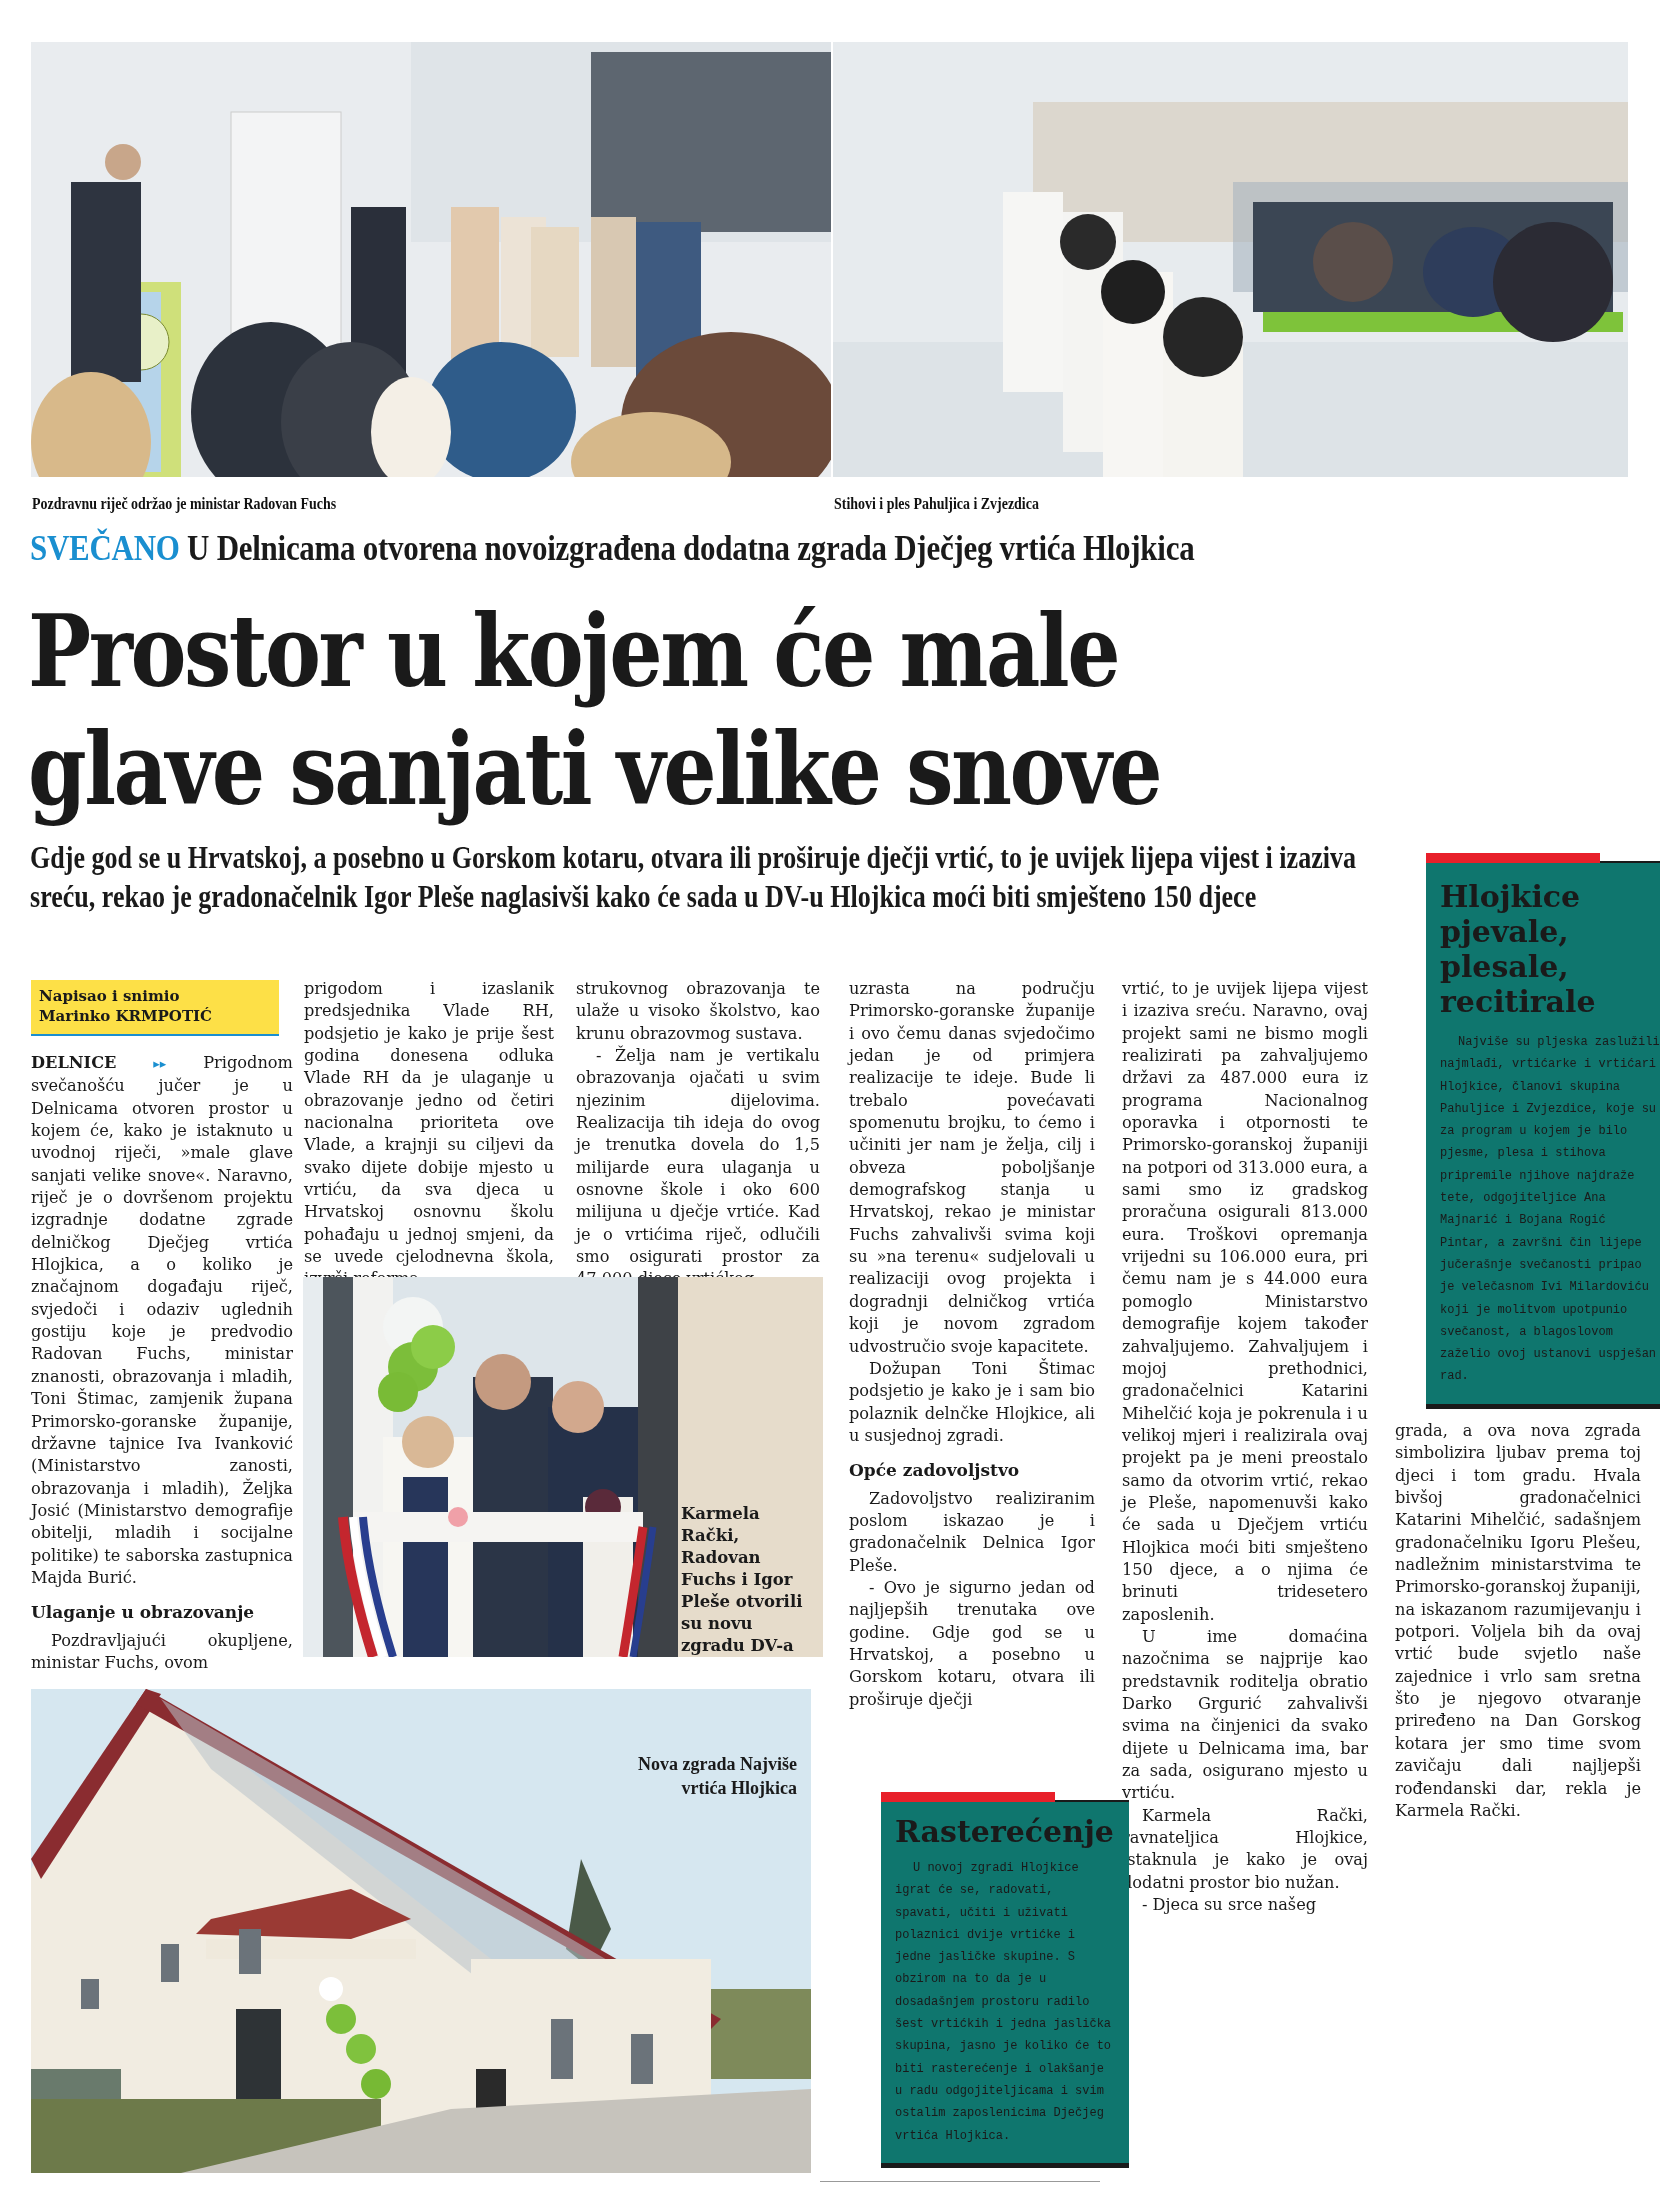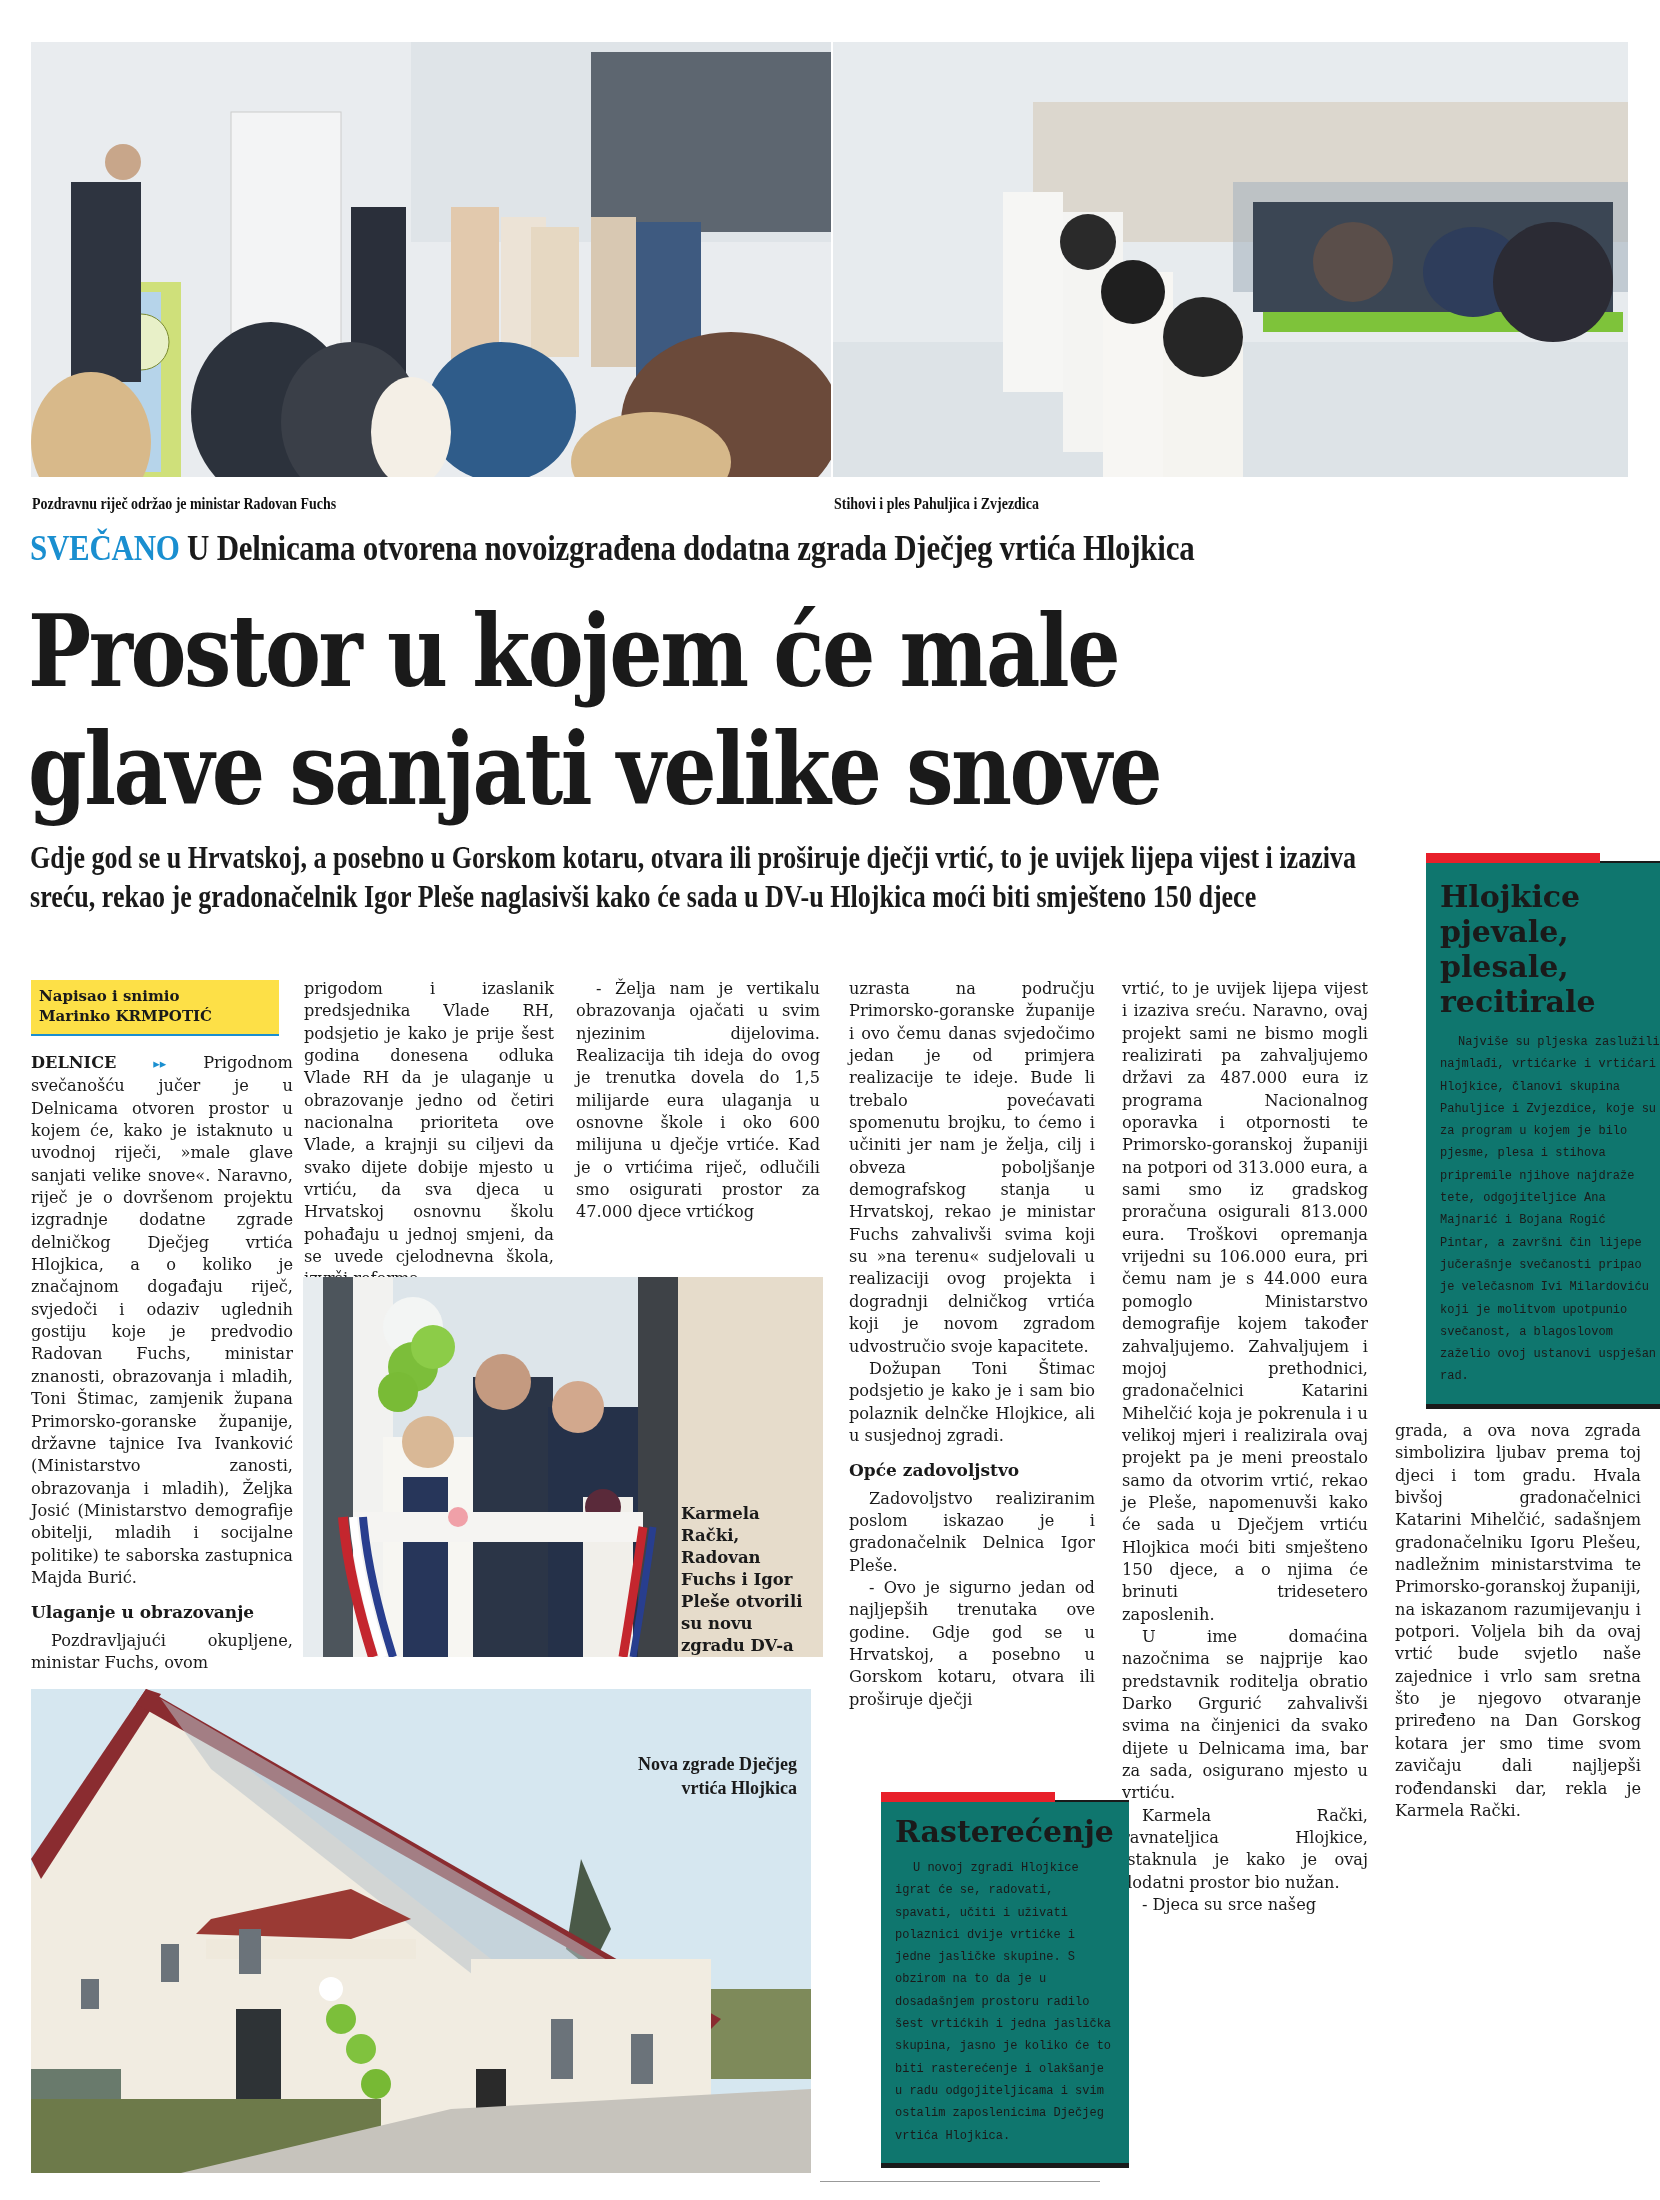"strukovnog obrazovanja te ulaže u" p.noind { html: none -> <p>strukovnog obrazovanja te ulaže u visoko školstvo, kao krunu obrazovmog sustava.</p> }
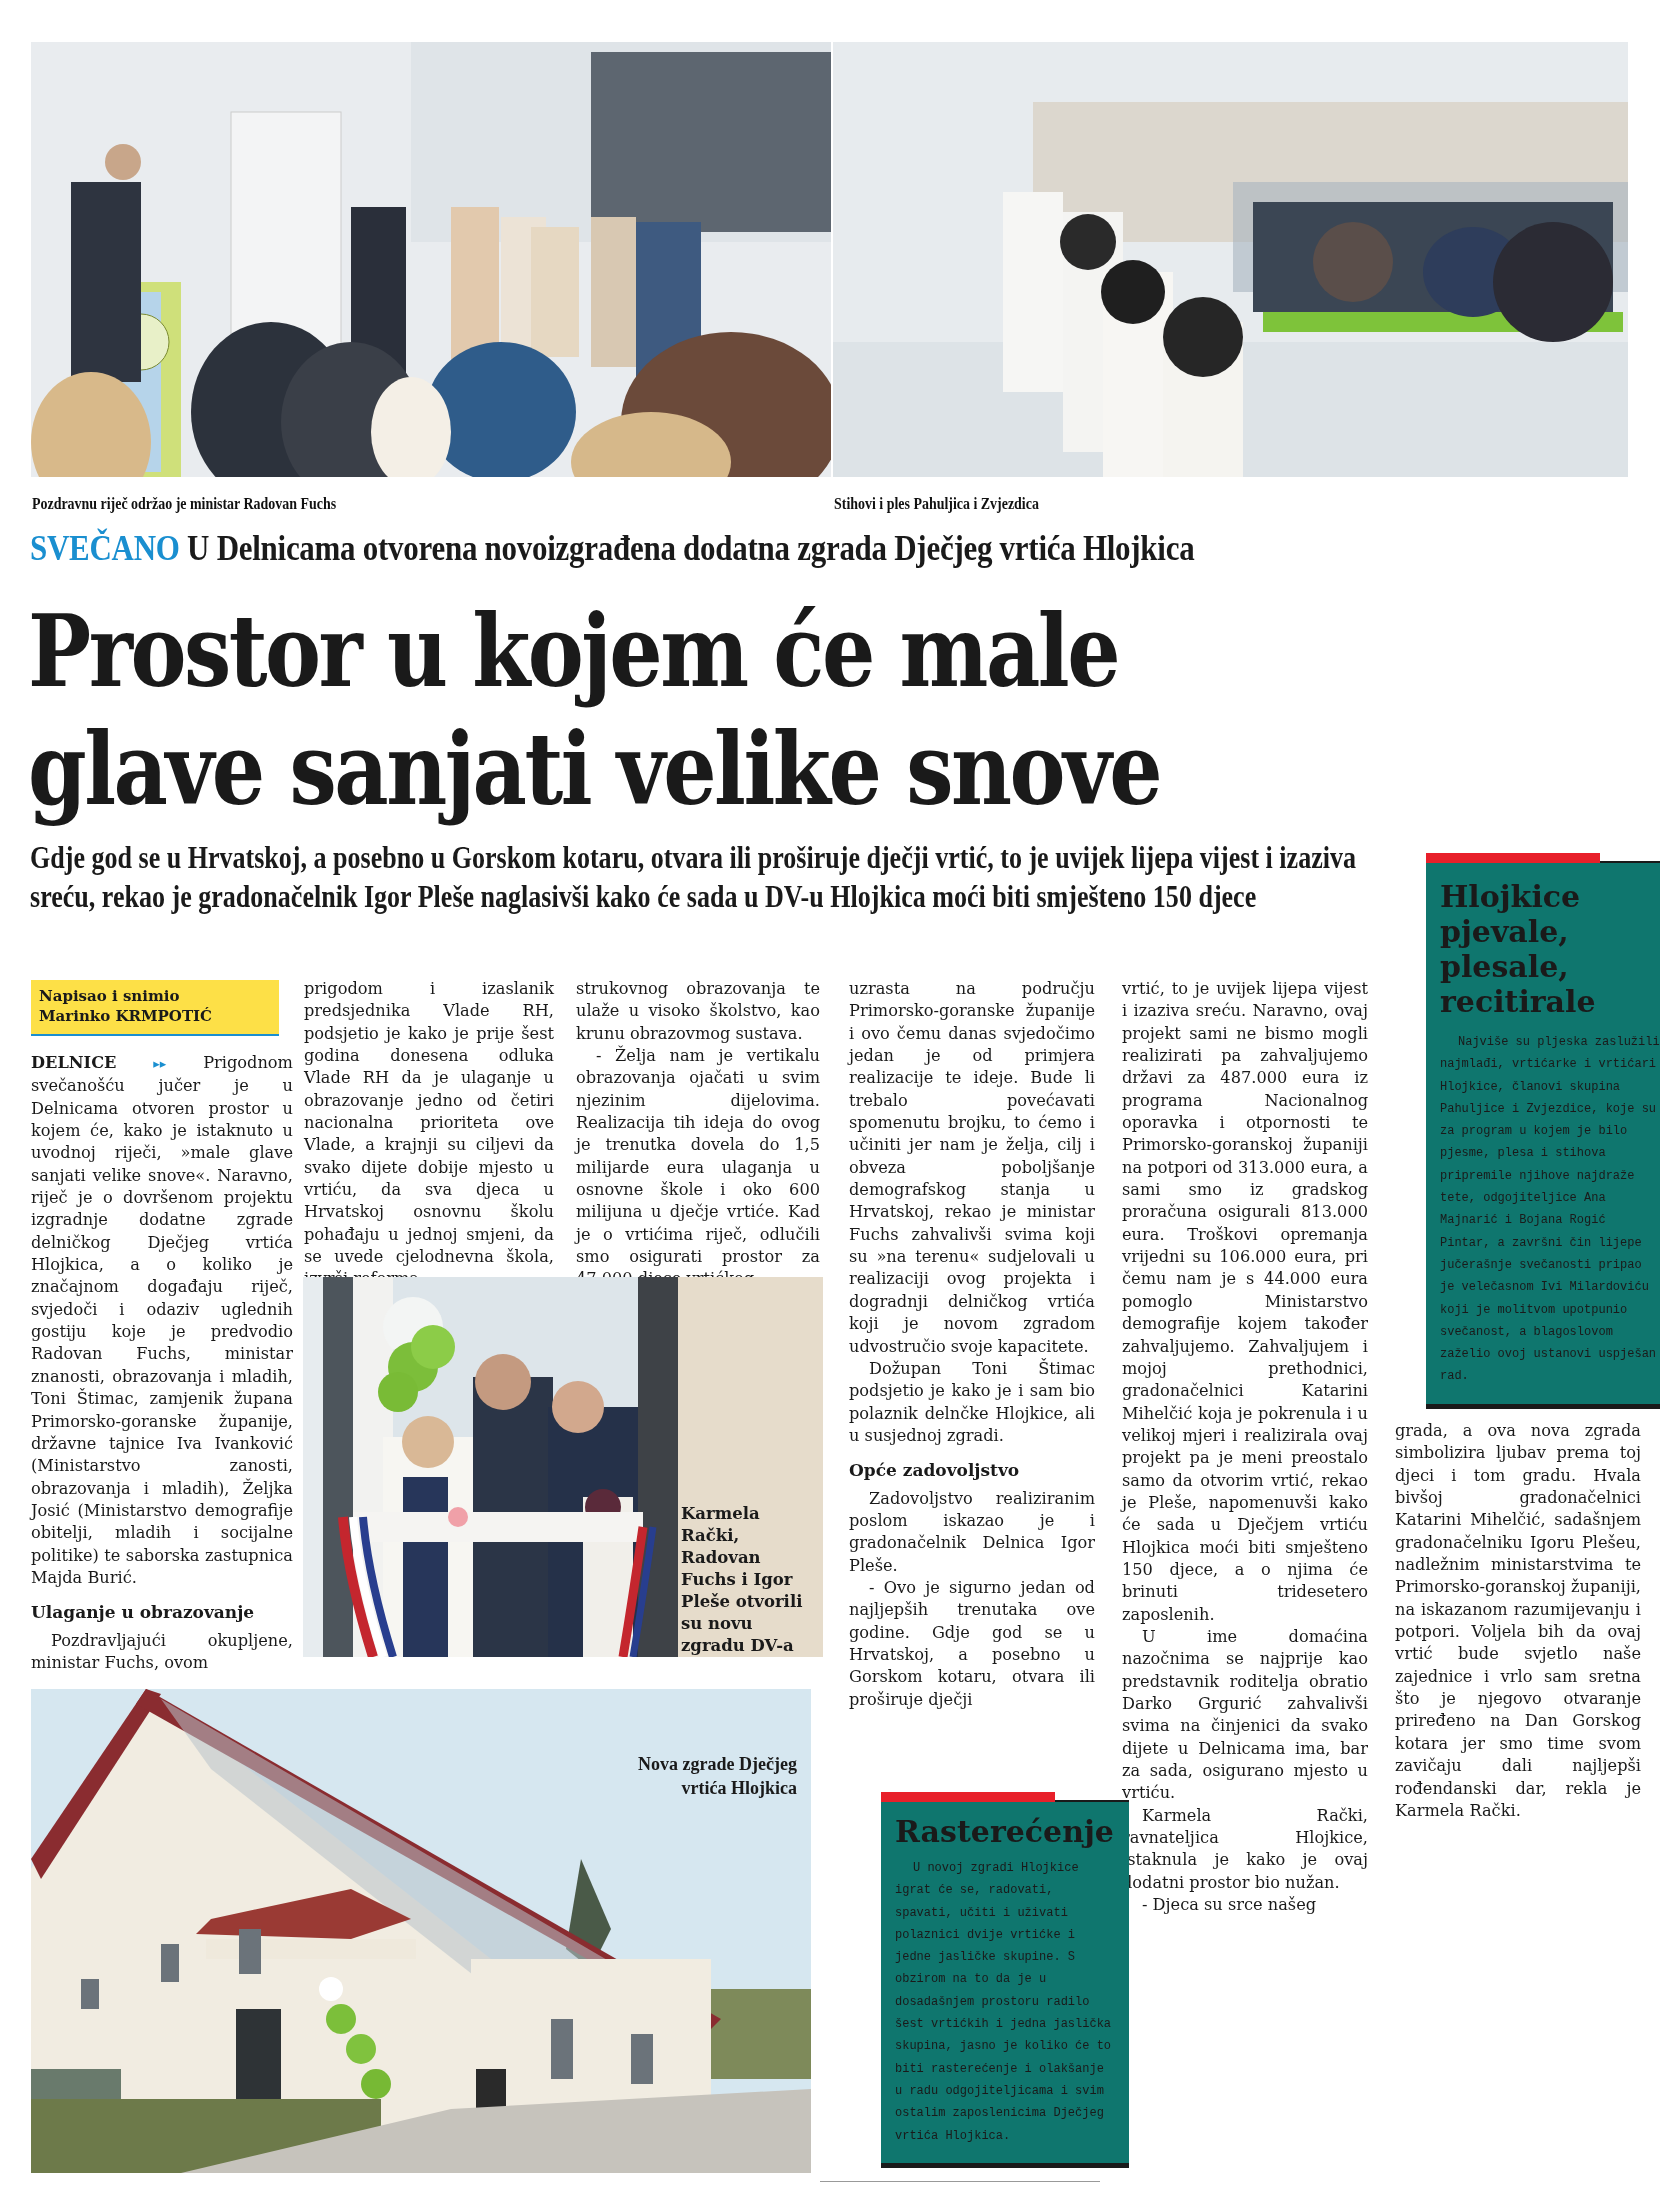"Nova zgrade Dječjeg" div { text: zgrade Dječjeg -> zgrada Najviše }
